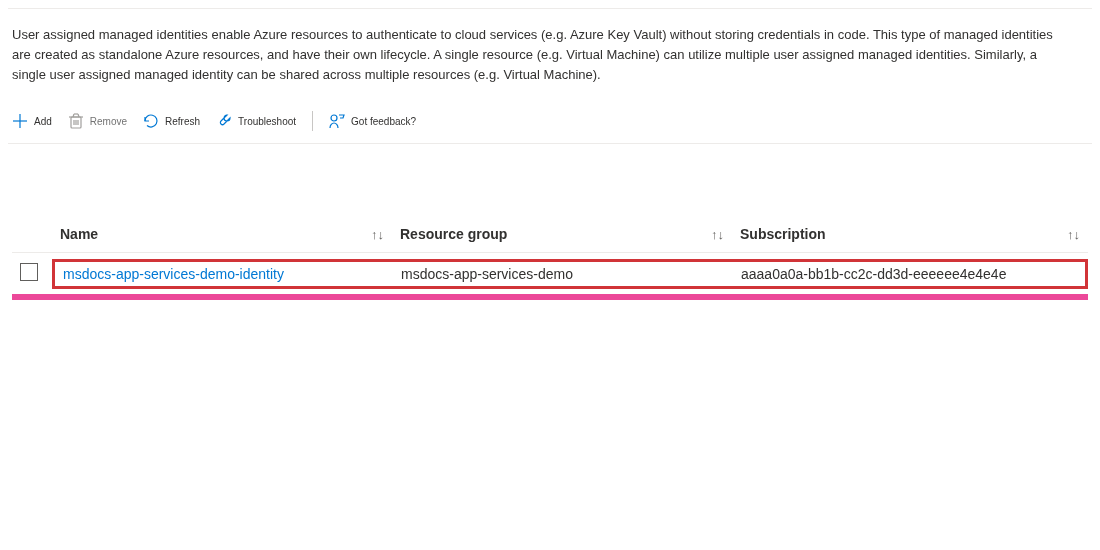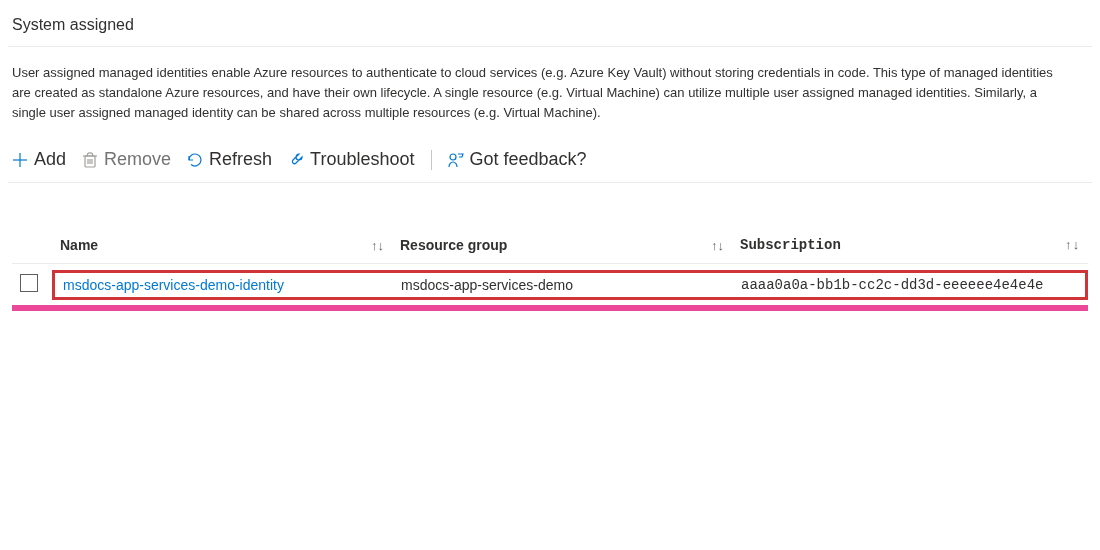"System assigned" div.tab { html: <div>System assigned</div> -> none }
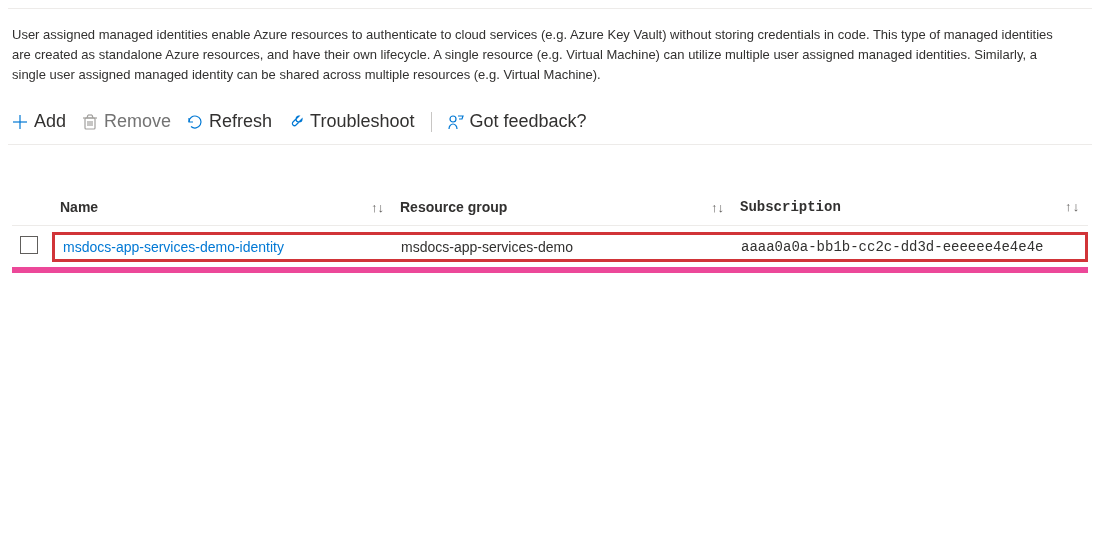"Add" .toolbar-btn { font-size: 18px -> 10px }
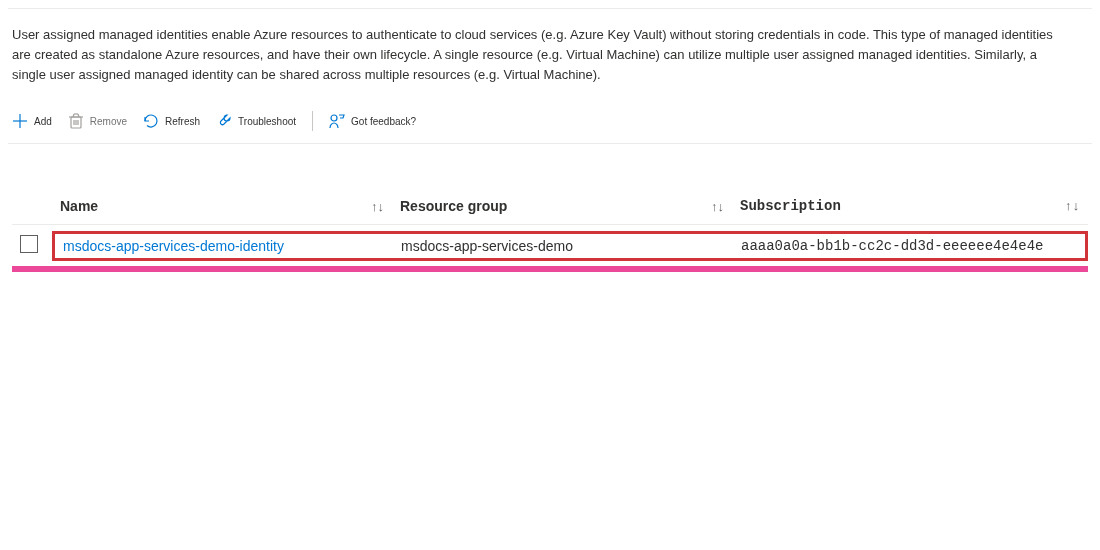"Name" .th-right { margin-top: none -> 28px }
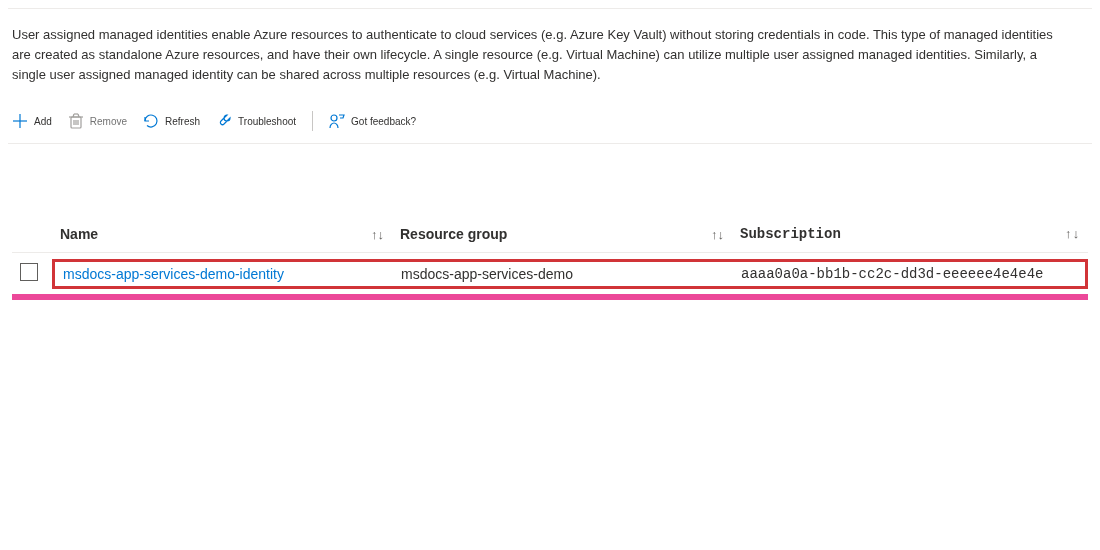"Subscription" .col-sub { font-family: Liberation Mono, monospace -> none }
